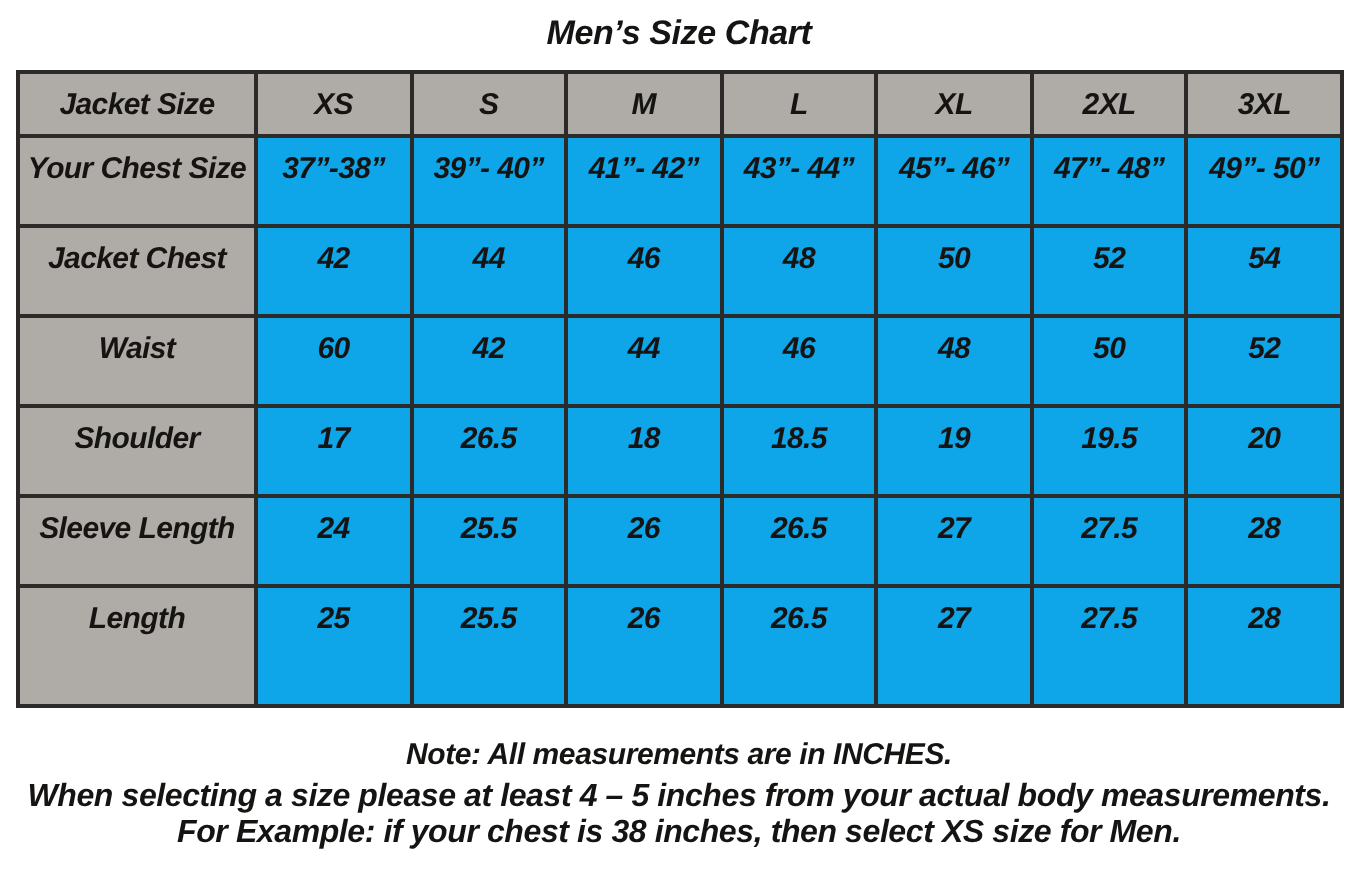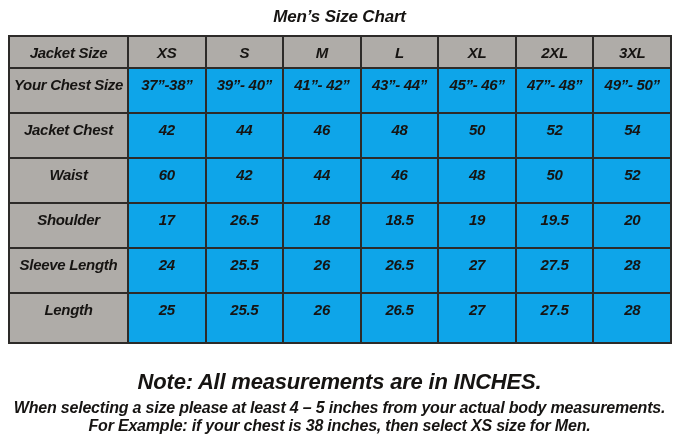"Length" tr.data-row.last td { height: 50px -> 60px }
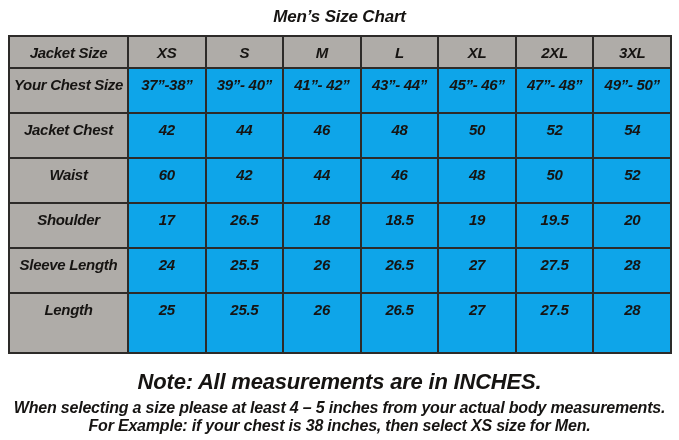"Note: All measurements are in" .note-heading { font-size: 22px -> 15px }
